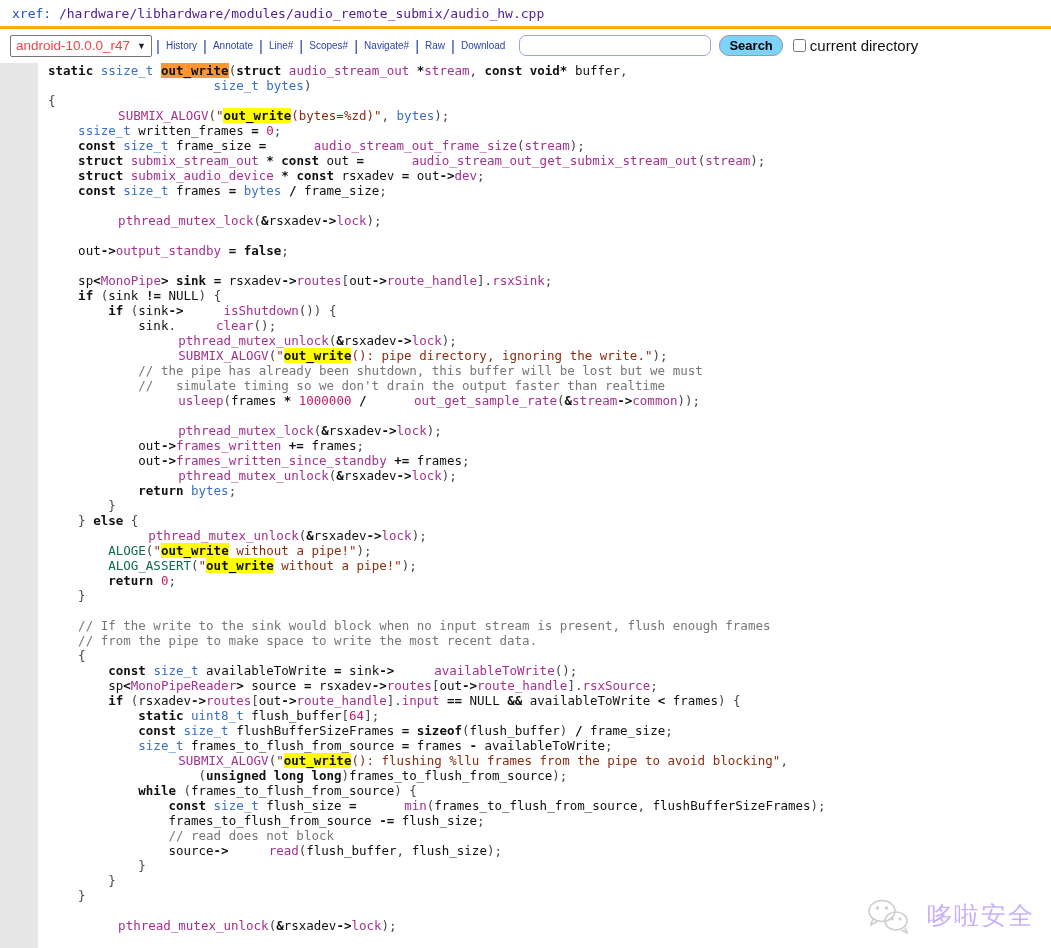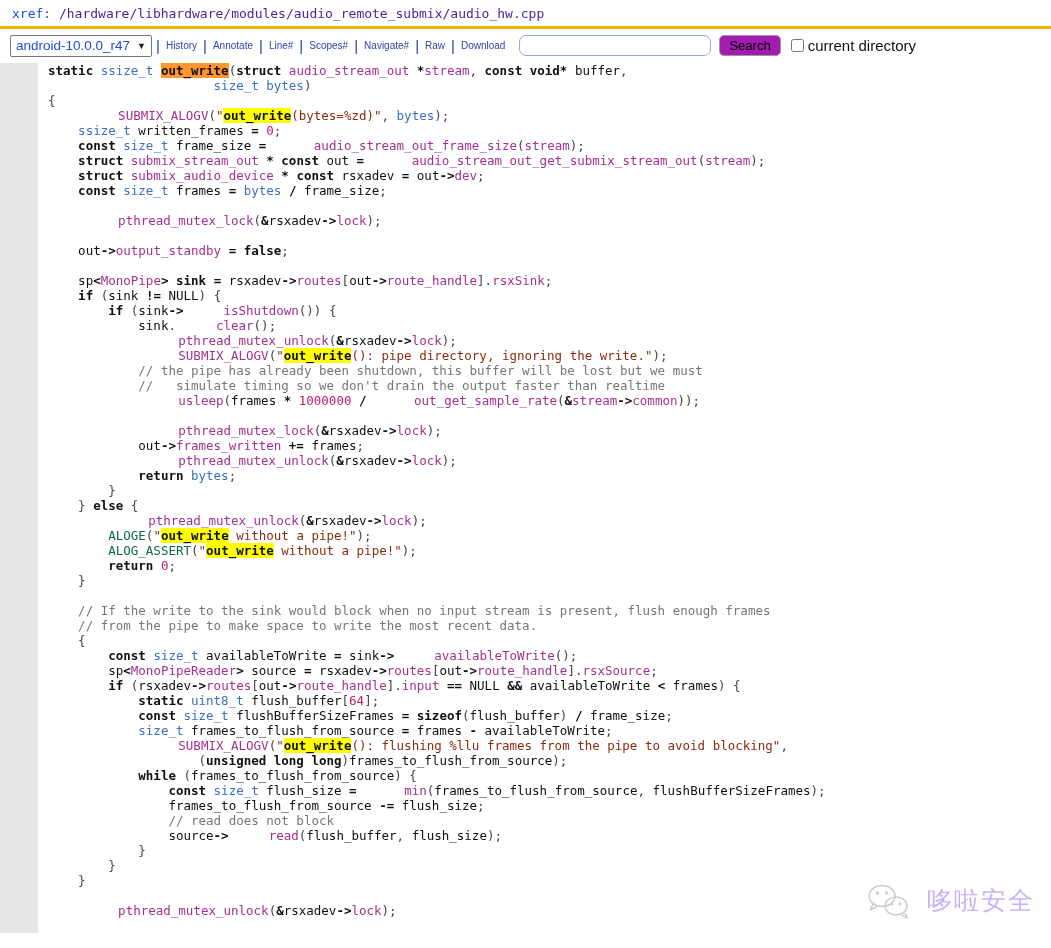"android-10.0.0_r47" #project-select { color: #1d4ed8 -> #ef4444 }
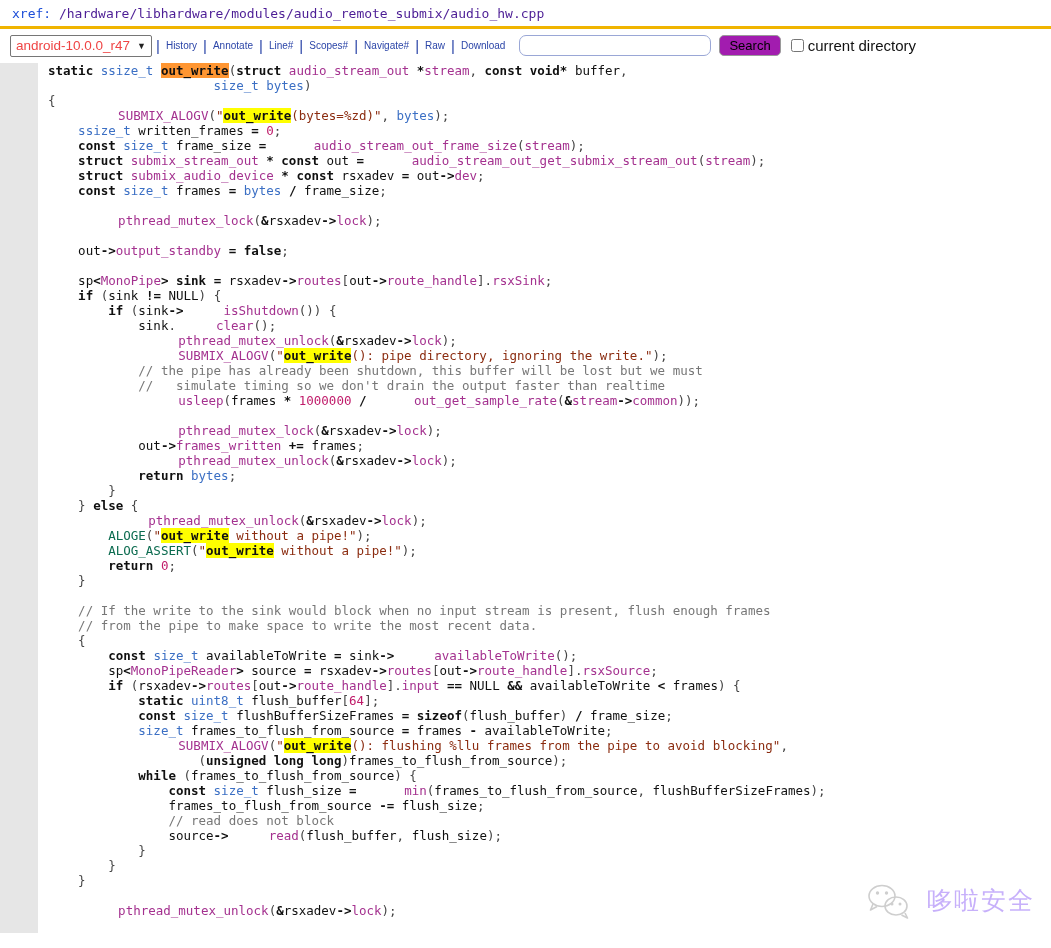"Search" #search-button { background: #a21caf -> #7dd3fc; border-radius: 5px -> 10px; font-weight: normal -> bold }
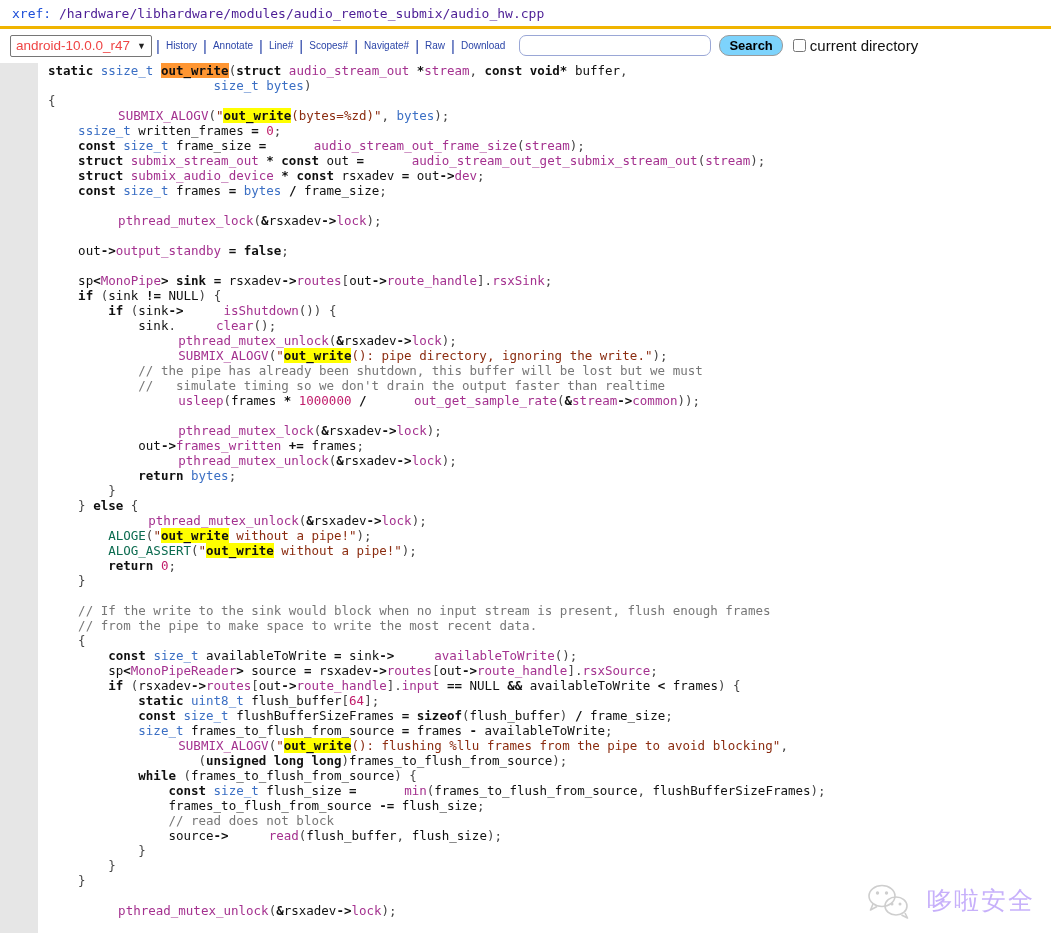"out->frames_written_since_standby +=" div.code-line { html: none -> <div><a>811</a><span> <span>out</span><span>-&gt;</span><span>frames_written_since_standby</span> <span>+=</span> <span>frames</span><span>;</span></span></div> }
